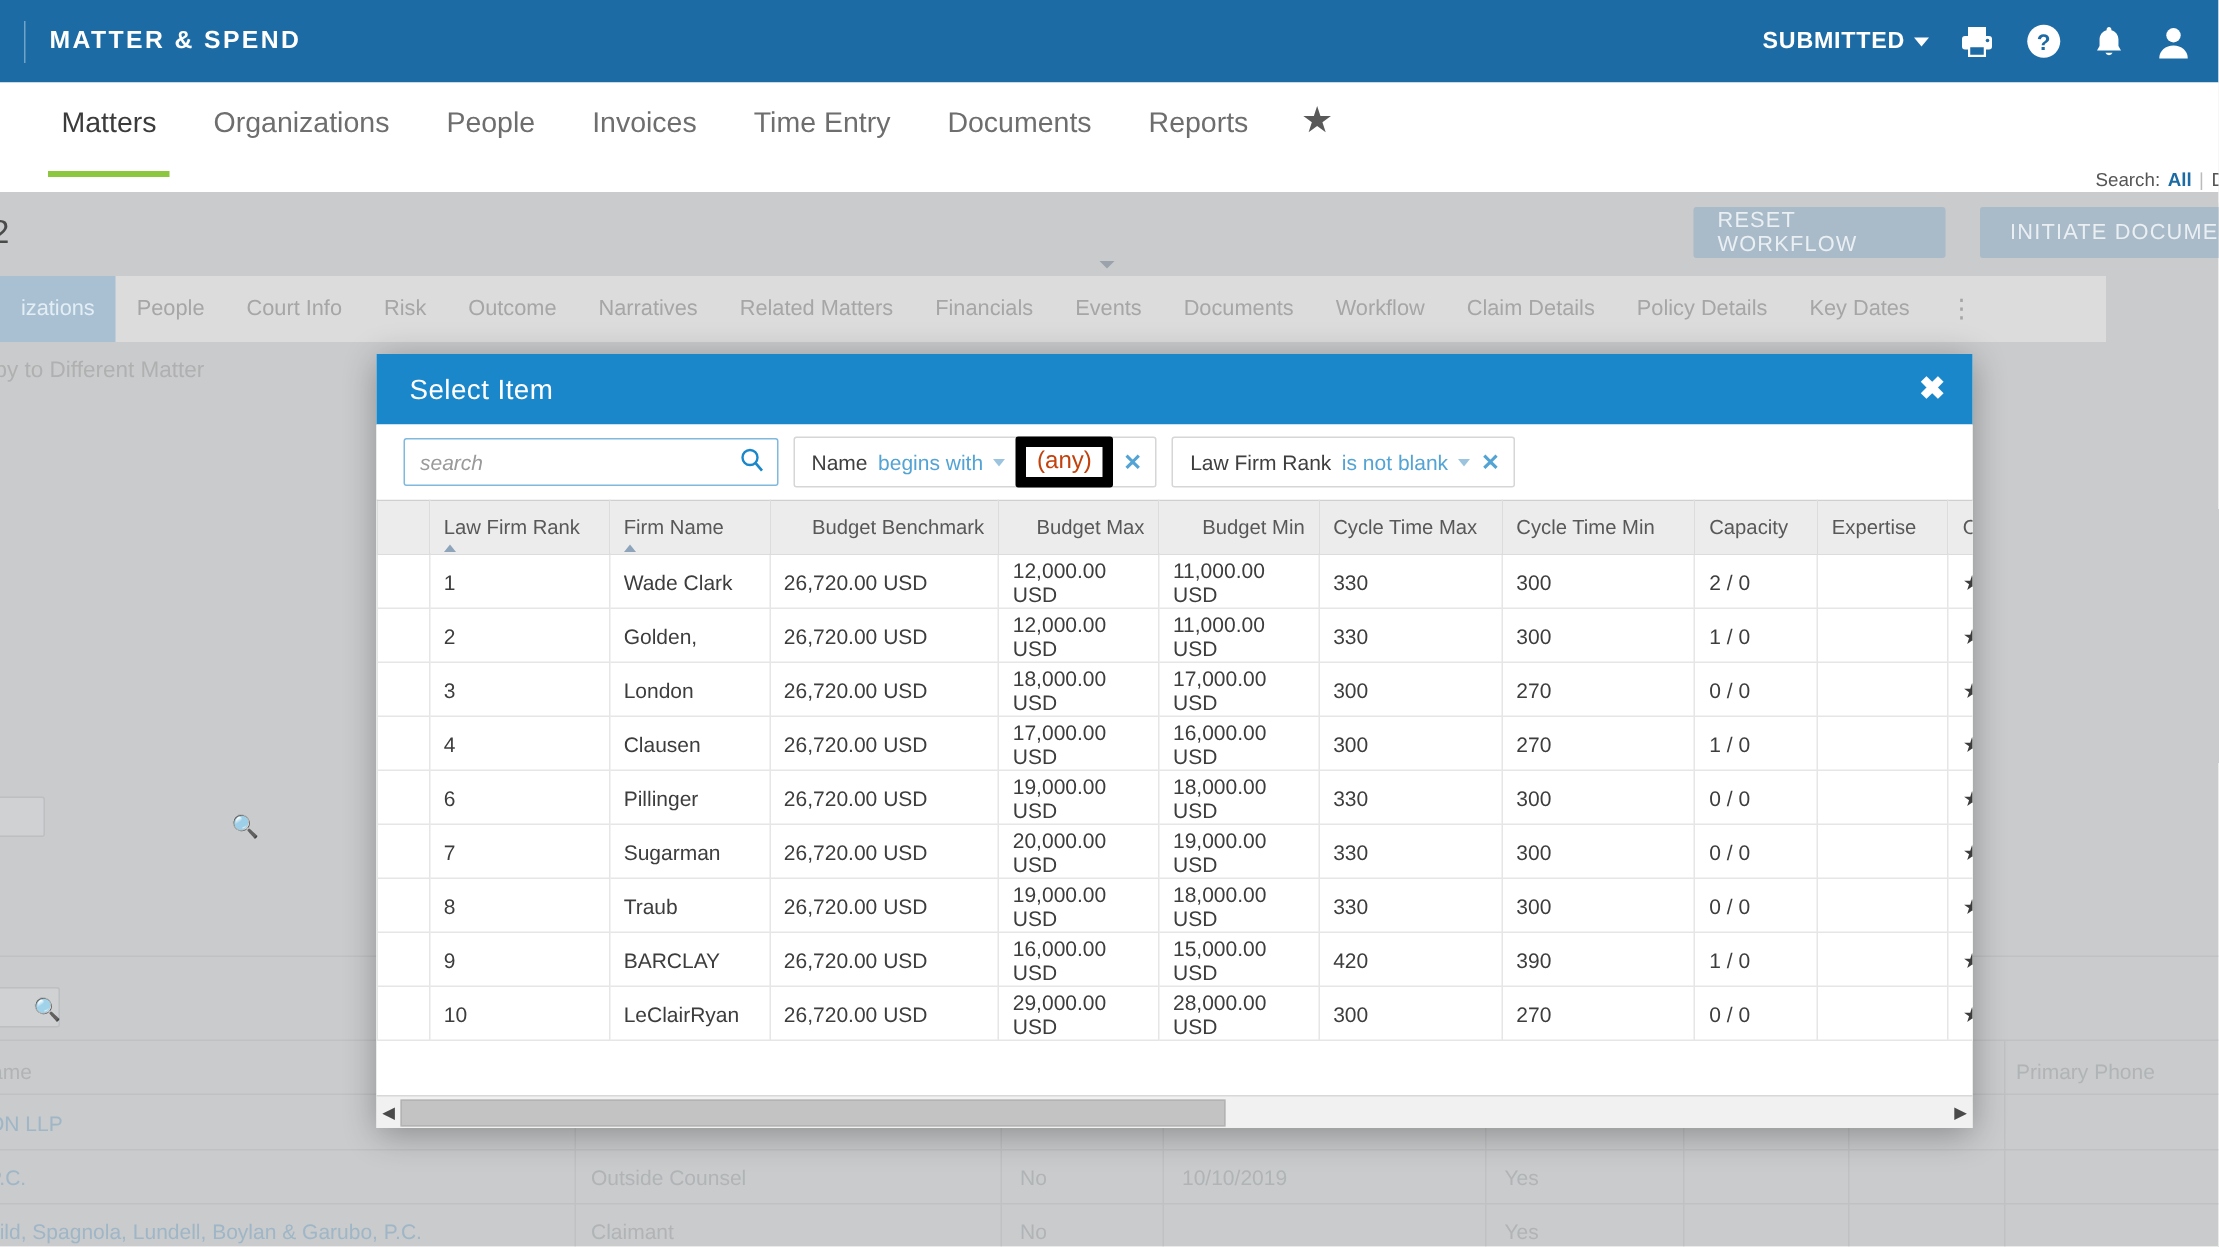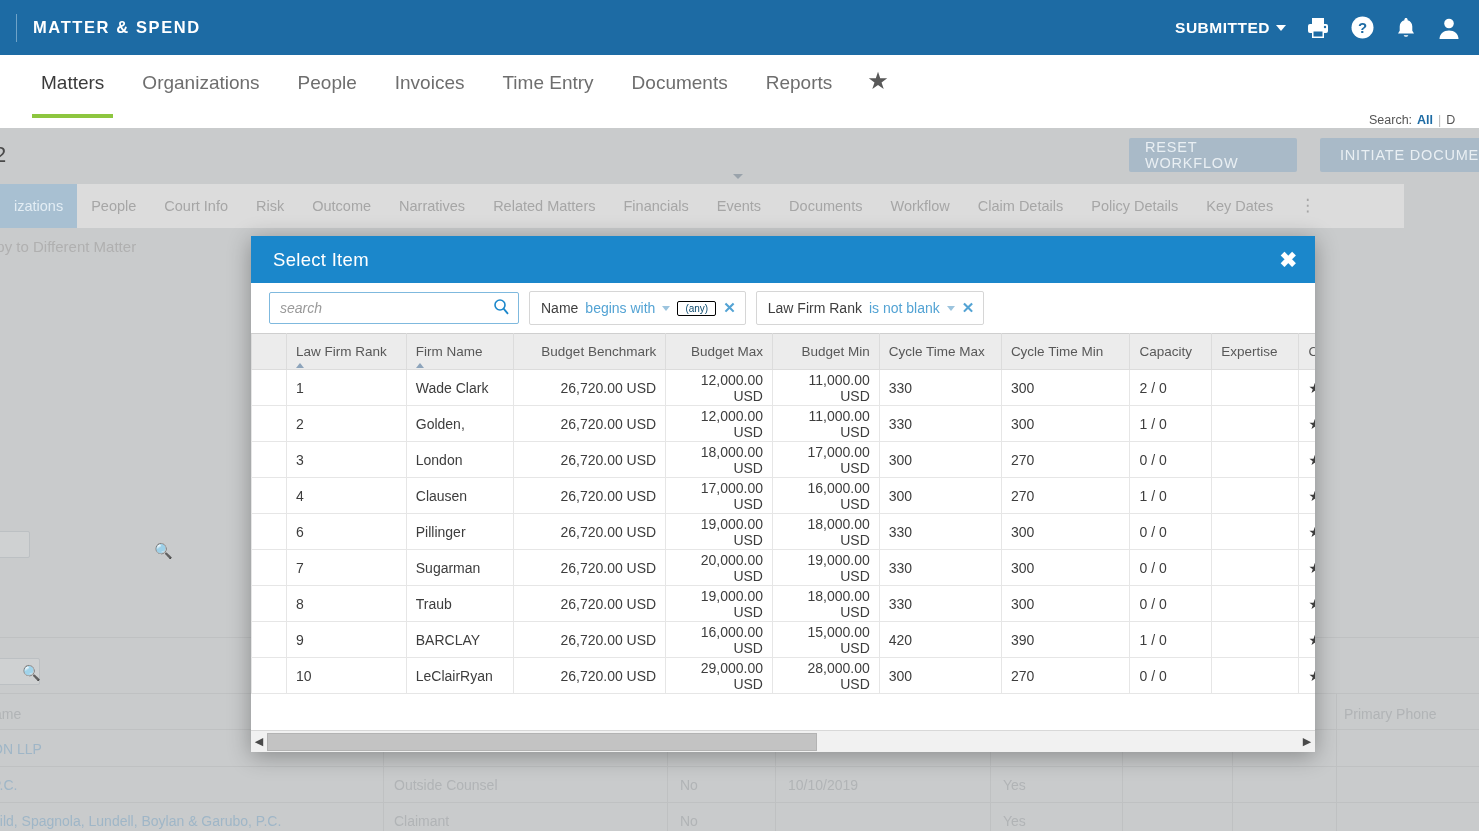"Search:" .search-line { margin-left: none -> 28px }
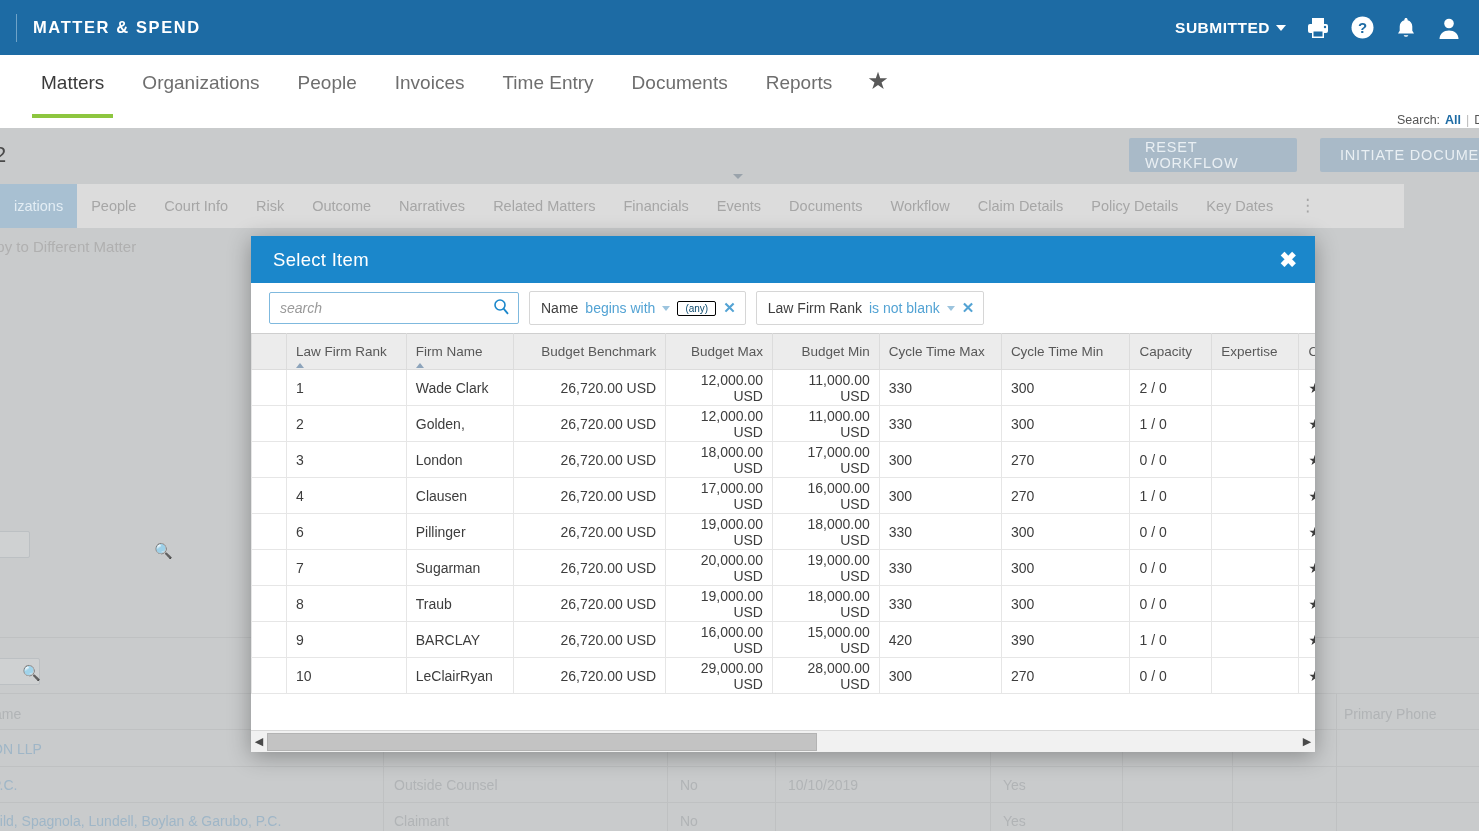"(any)" .chip .vbox { border: 1px solid #000000 -> 7px solid #000000; color: #0c4a6e -> #c2410c; font-size: 10px -> 16px }
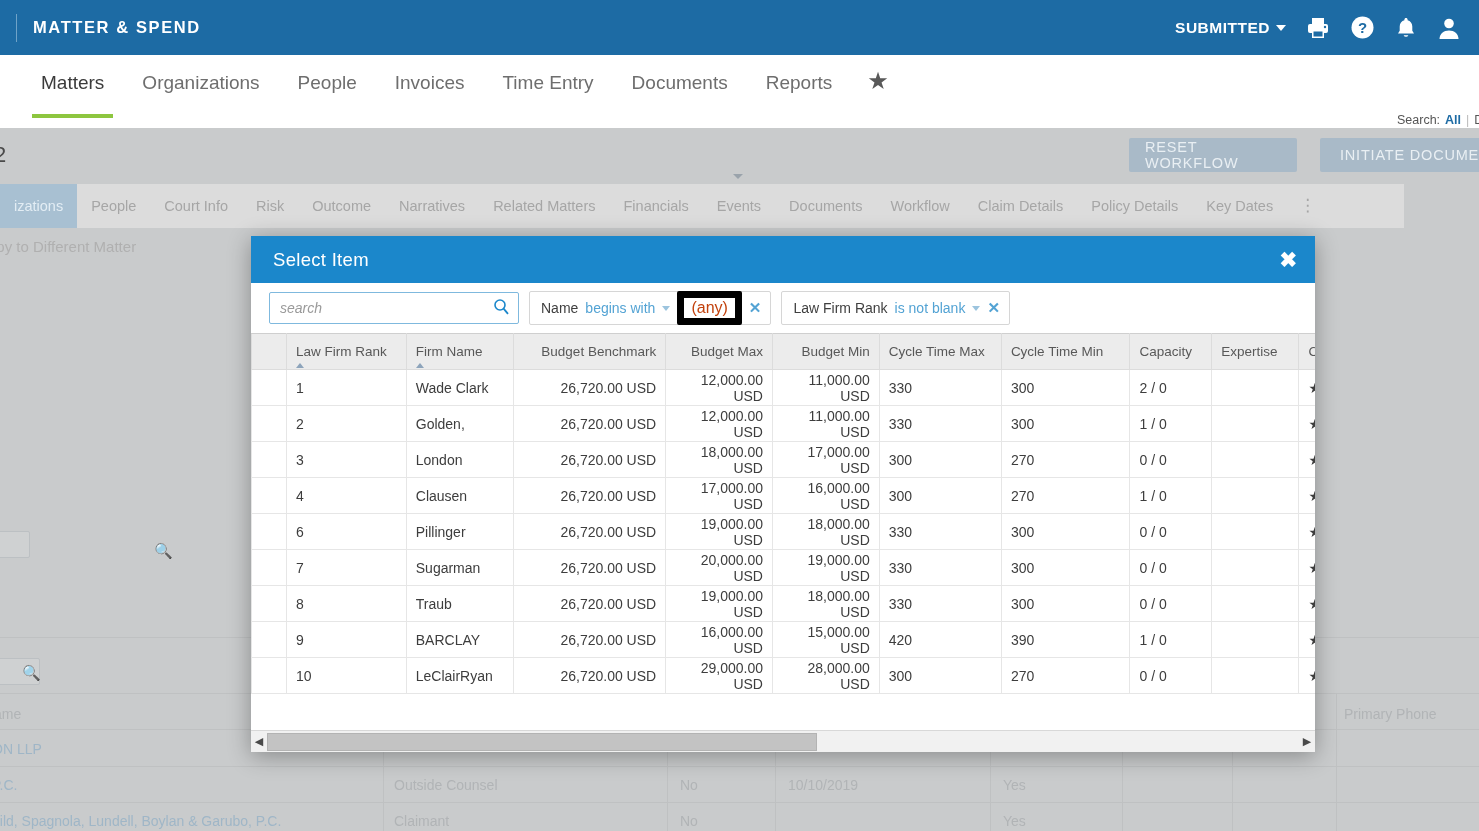"26,720.00 USD" table.grid td.num { text-align: right -> none }
